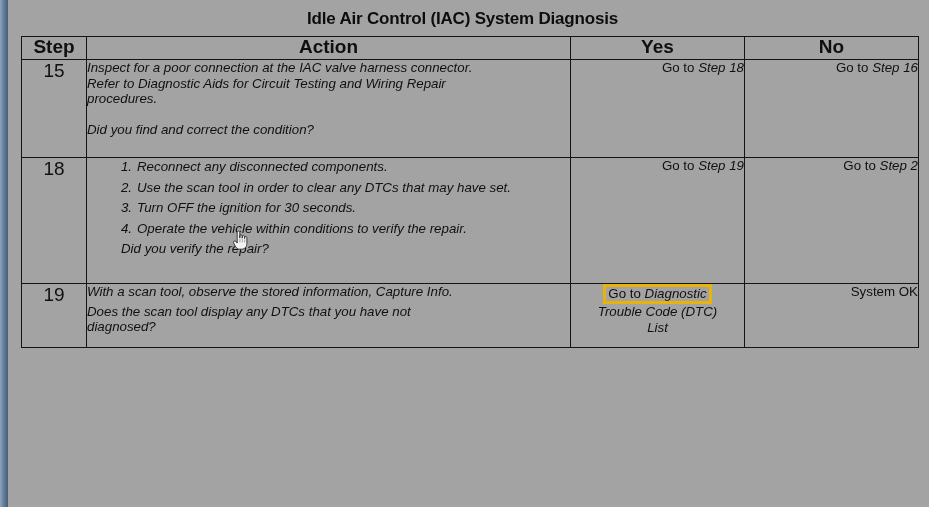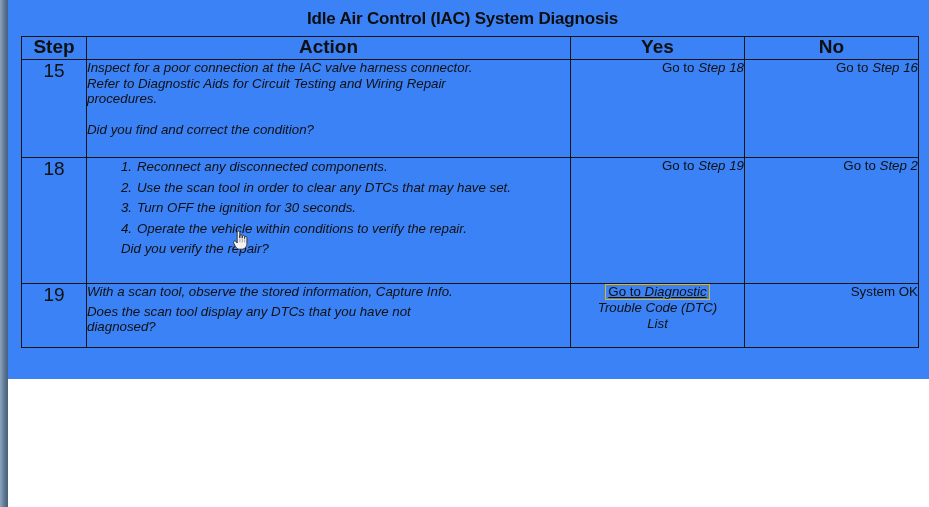"Idle Air Control (IAC) System" #page { background: #3b82f6 -> #a3a3a3; height: 379px -> 507px }
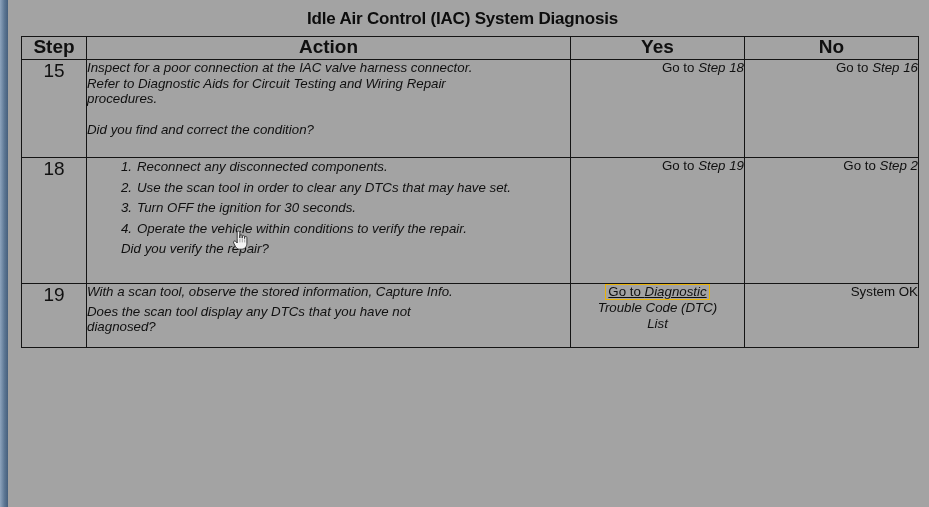"Go to Diagnostic" .link-box { border: 1px solid #eab308 -> 3px solid #eab308; text-decoration: underline -> none }
